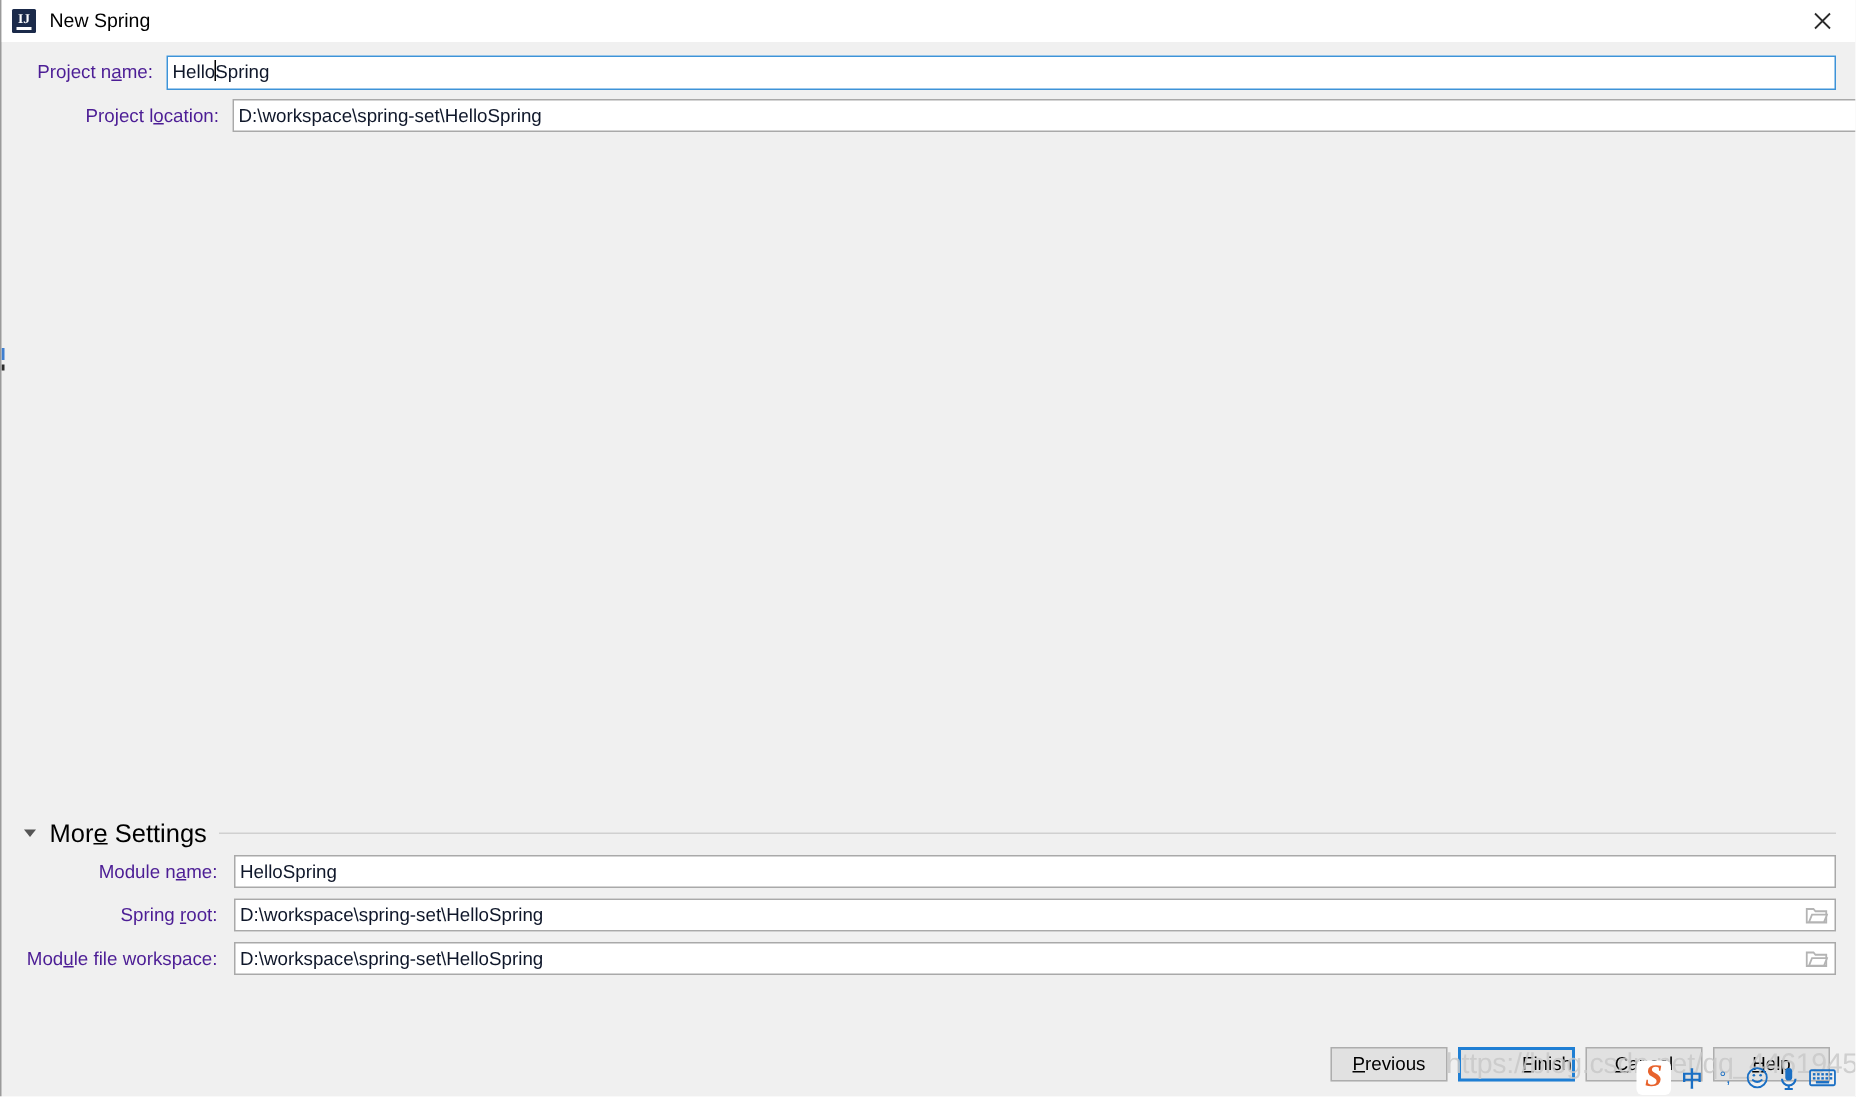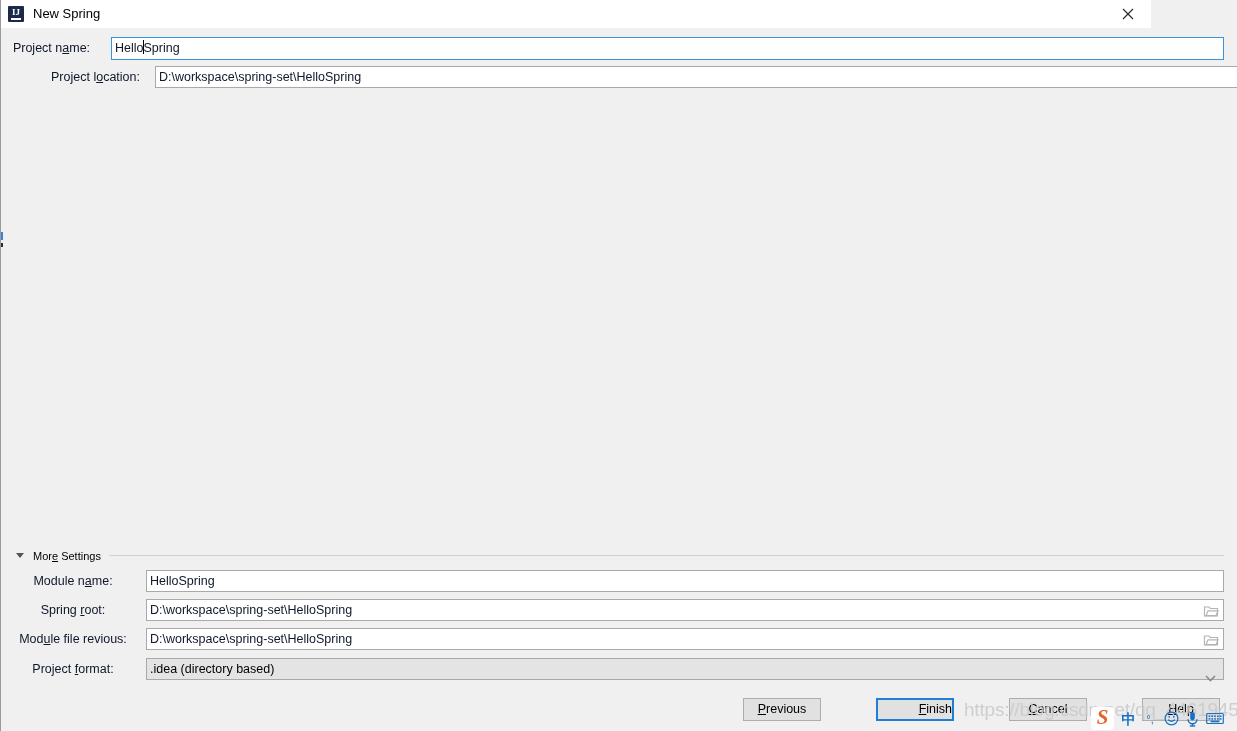"IJ" .titlebar { width: 1150px -> 1237px }
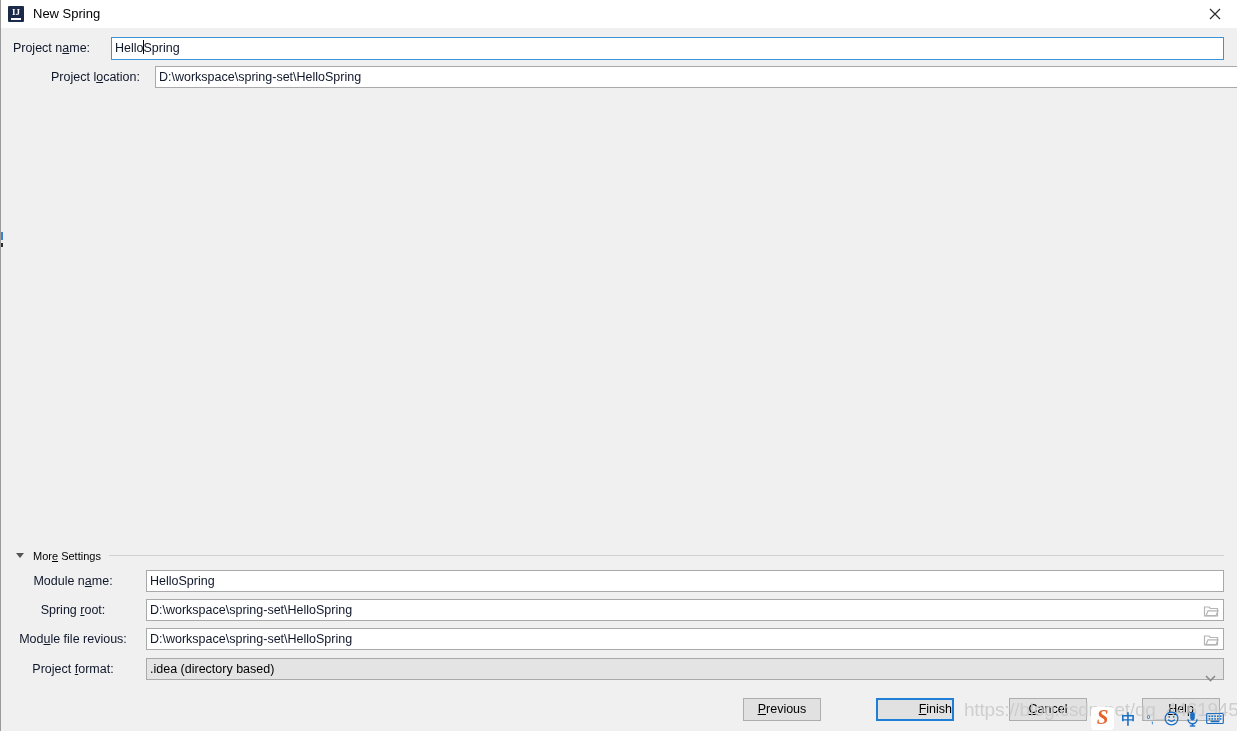"Project name:" .lbl { color: #0f172a -> #4c1d95; text-align: center -> right }
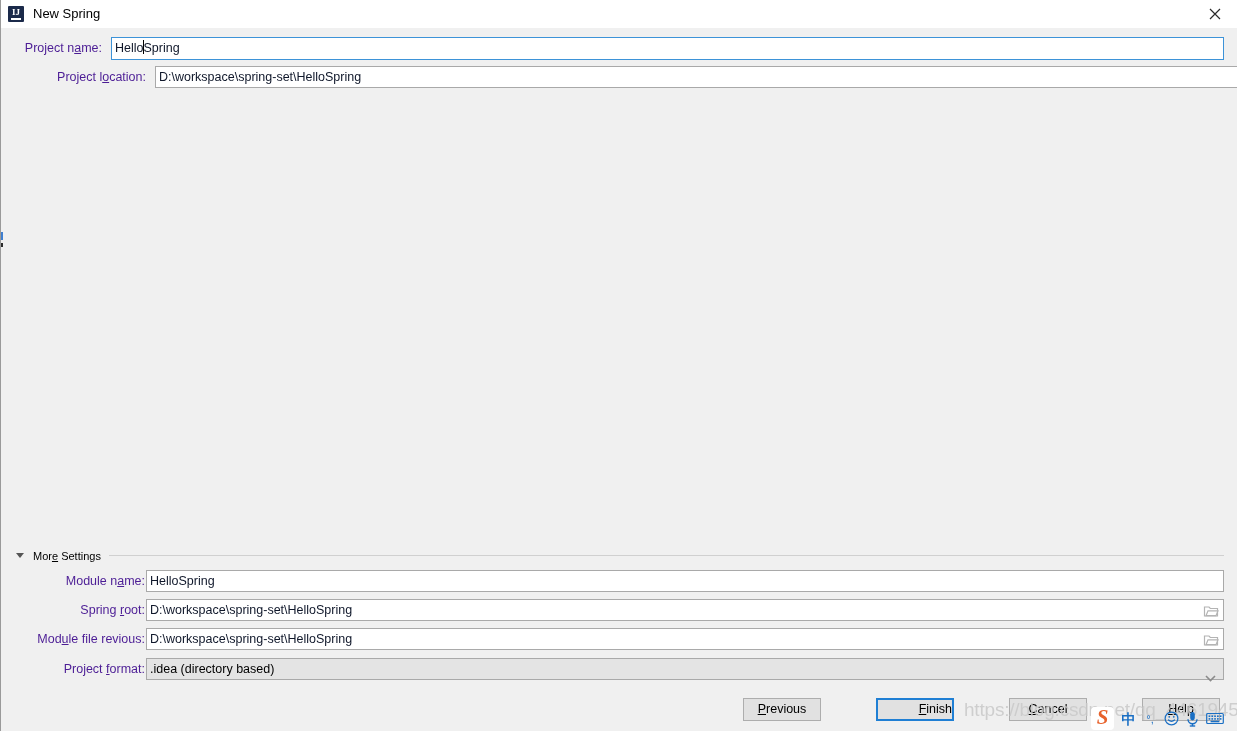"More Settings" .ms-label { font-size: 11px -> 17px }
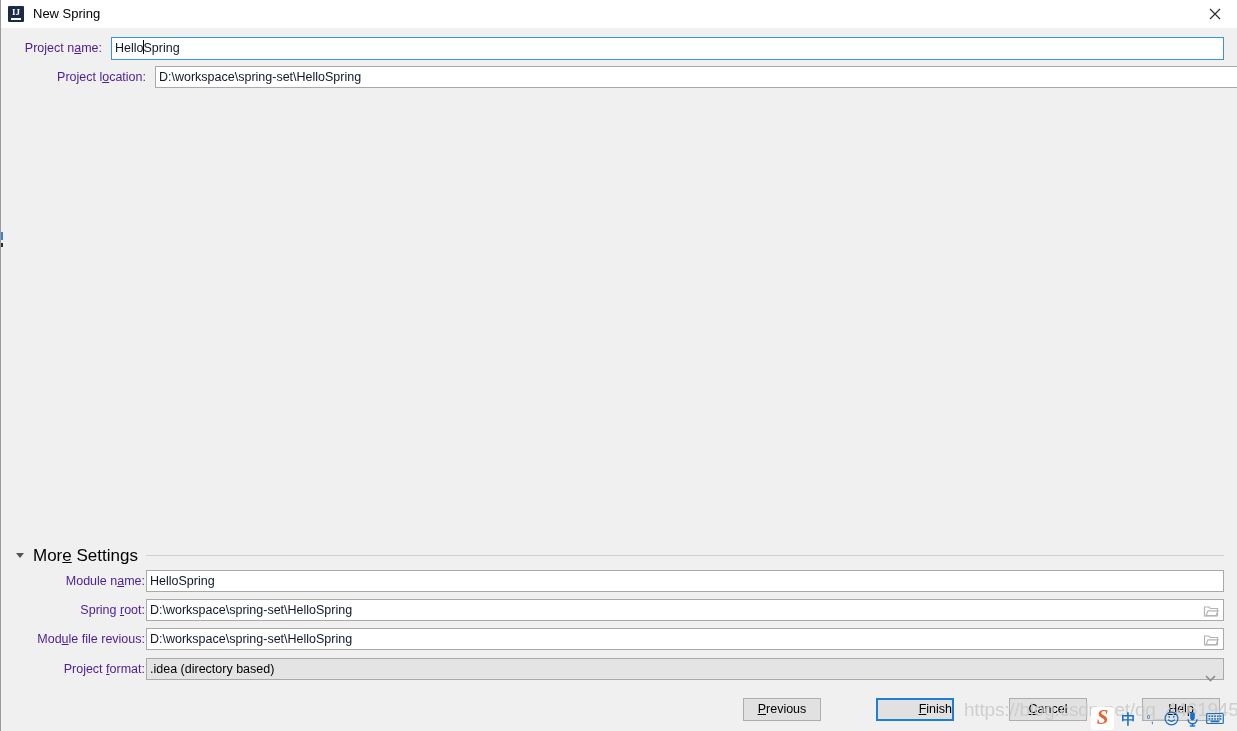"Module name:" .lbl-set { padding-right: 1px -> 11px }
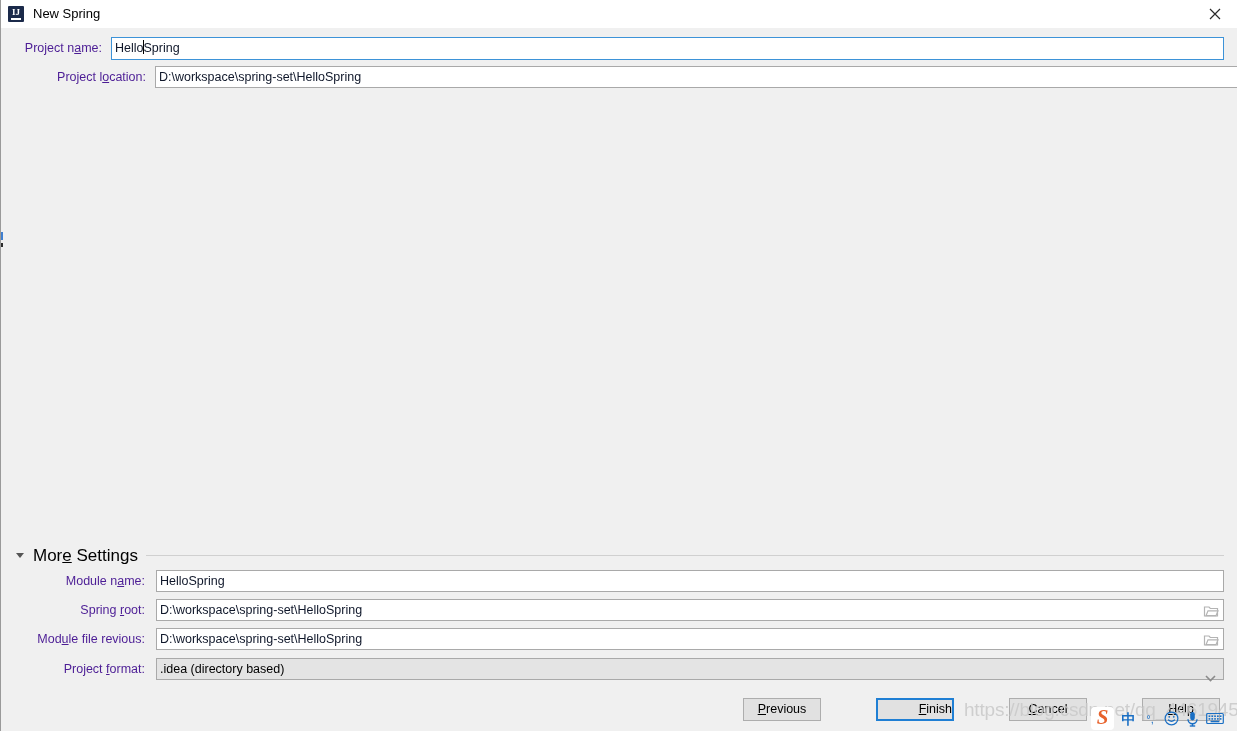"le file revious:" span { text: revious -> workspace }
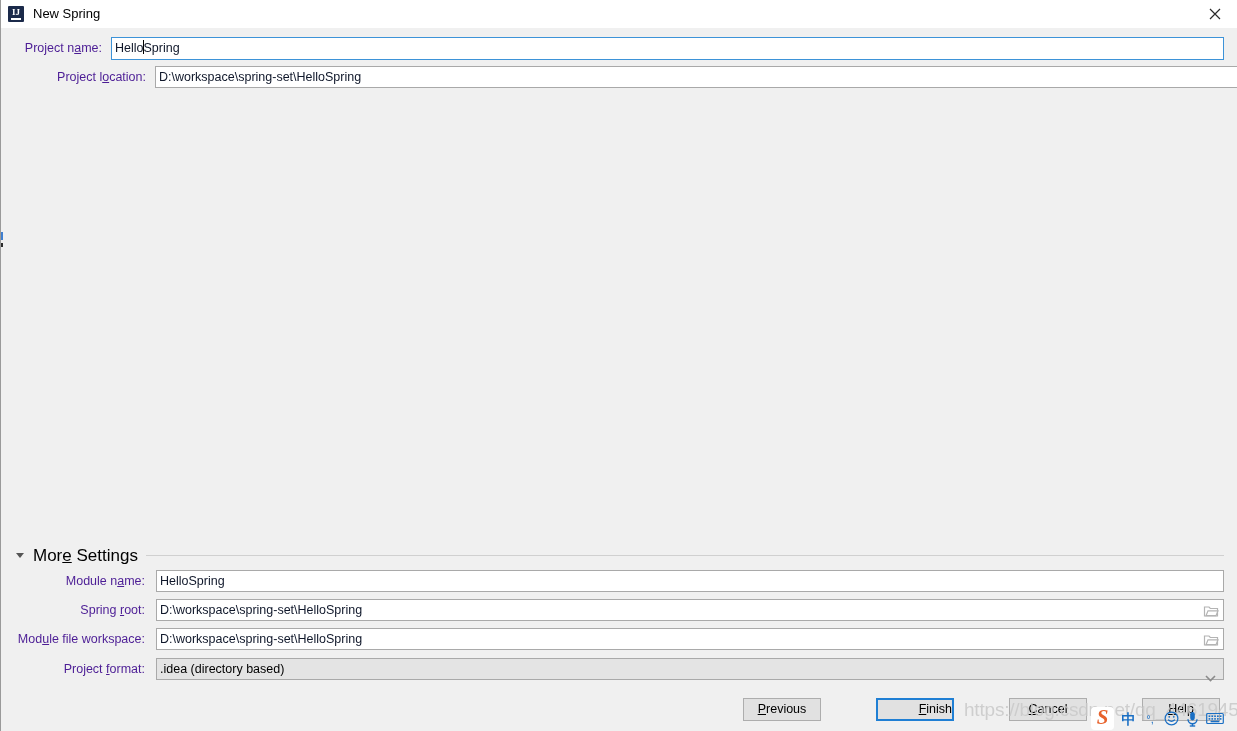"Project format:" div.set-row { html: <div> <div><span>Project </span><u>f</u><span>ormat:</span></div> <div> <span>.idea (directory based)</span> <span> <svg> <path></path> </svg> </span> </div> </div> -> none }
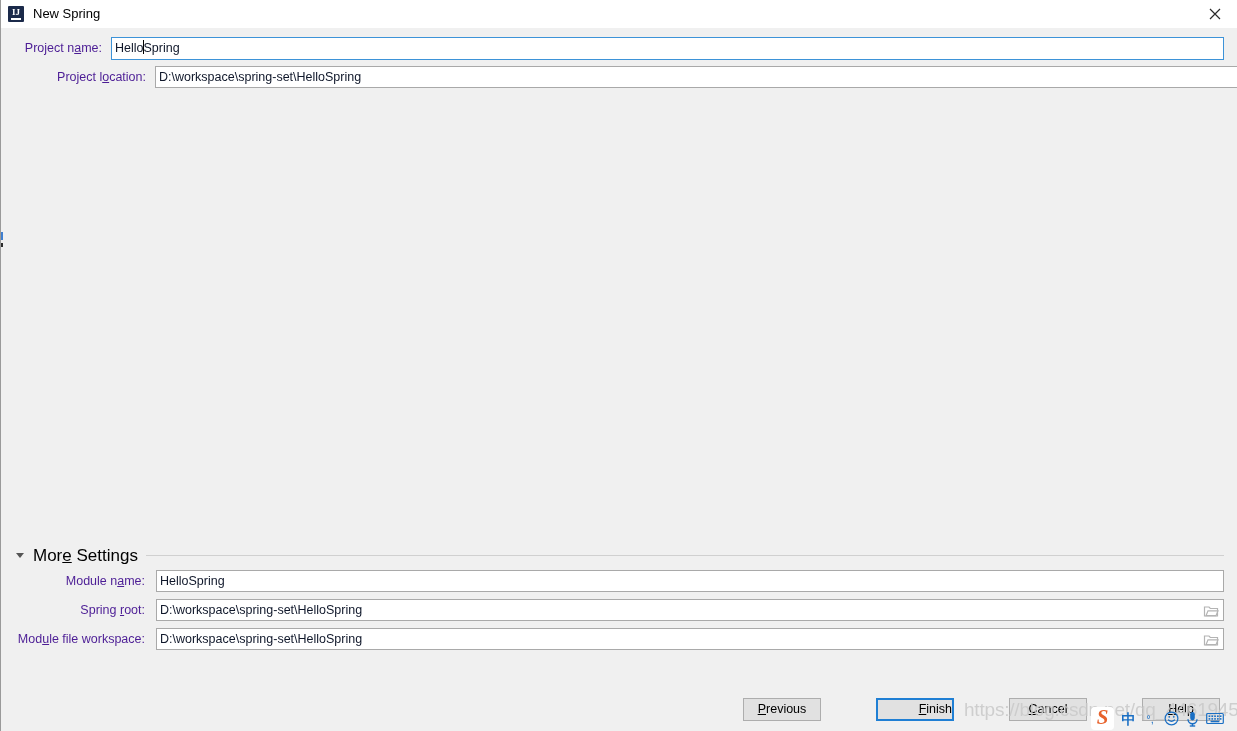"Previous" .btn-row { gap: 48px -> none }
